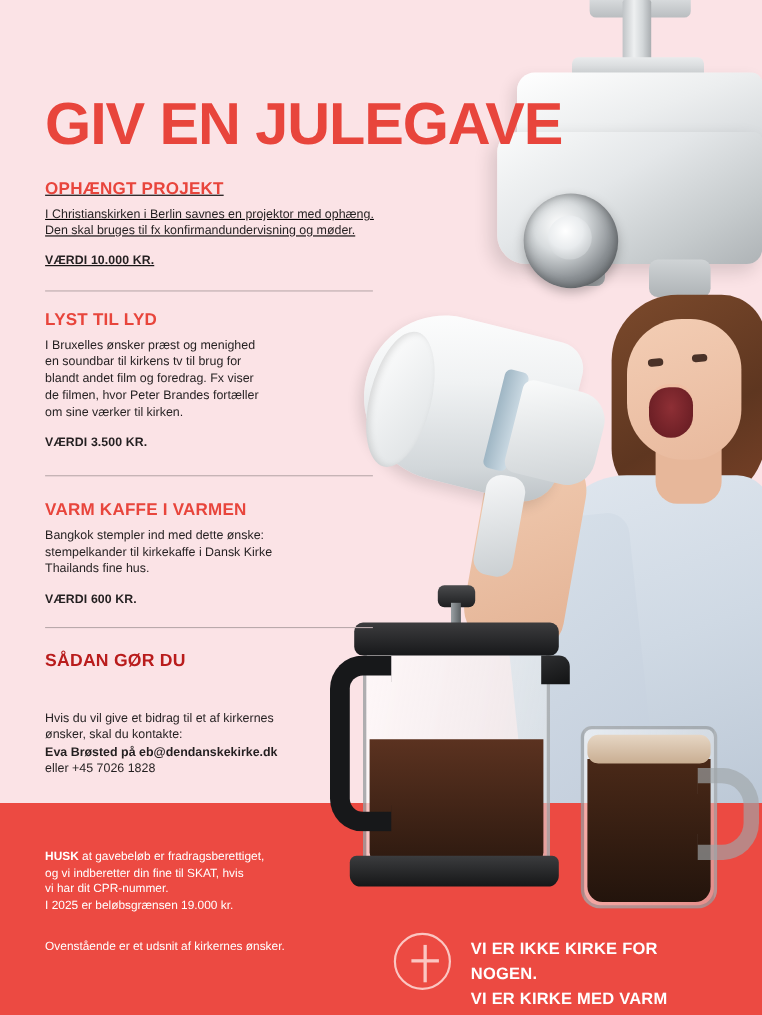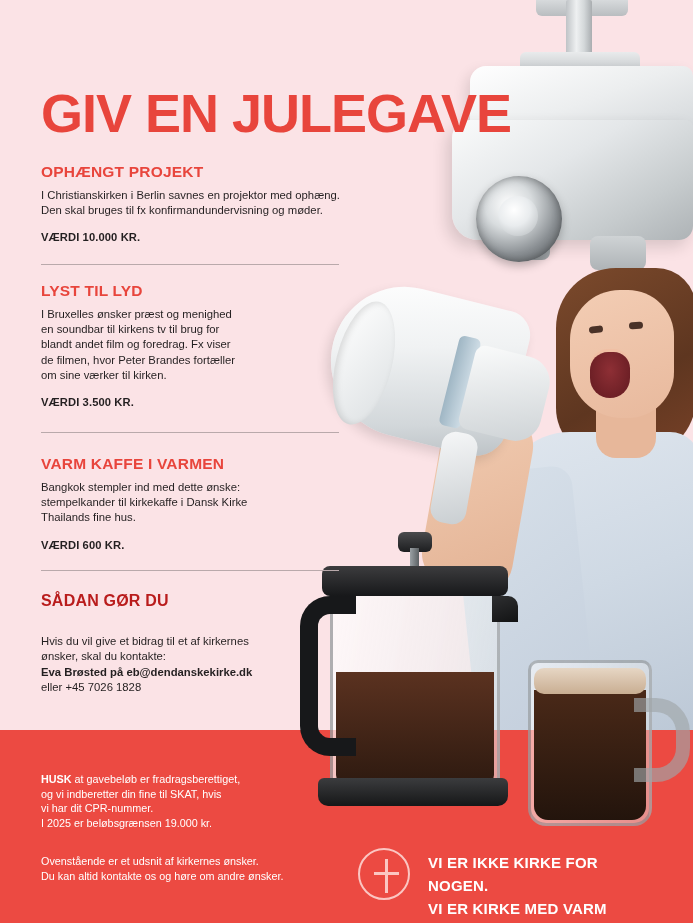"OPHÆNGT PROJEKT" div.block { text-decoration: none -> underline }
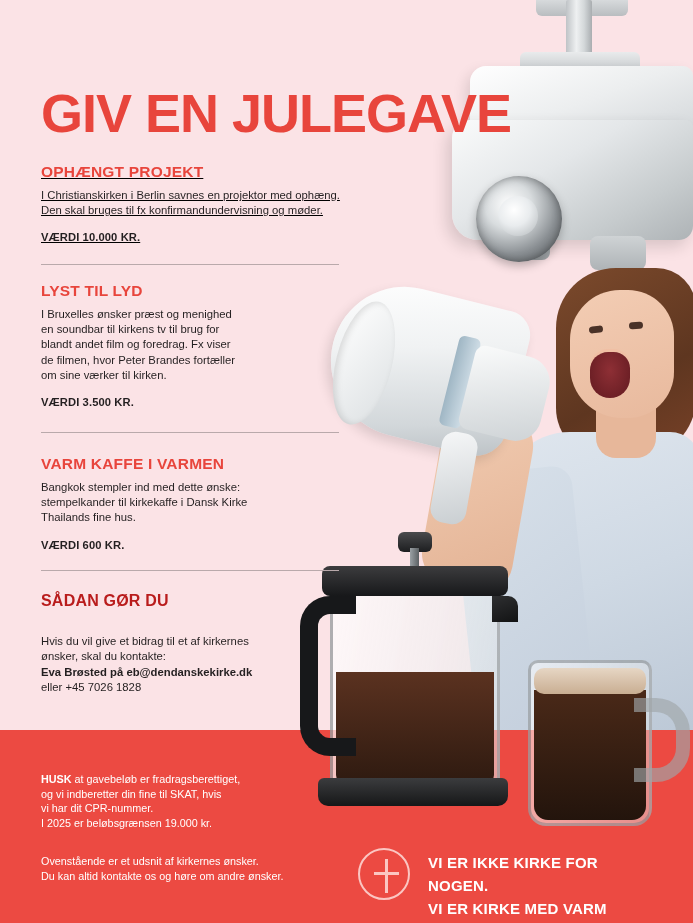"Hvis du vil give et" .howto p { margin-top: 24px -> 36px }
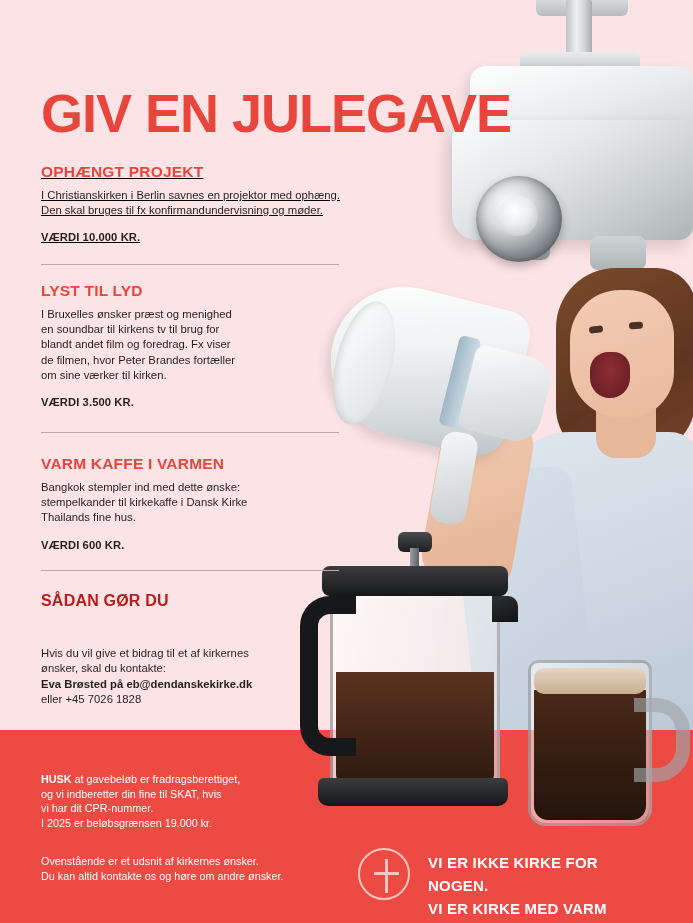"Du kan altid kontakte os" span { html: <span>Du kan altid kontakte os og høre om andre ønsker.</span> -> none }
